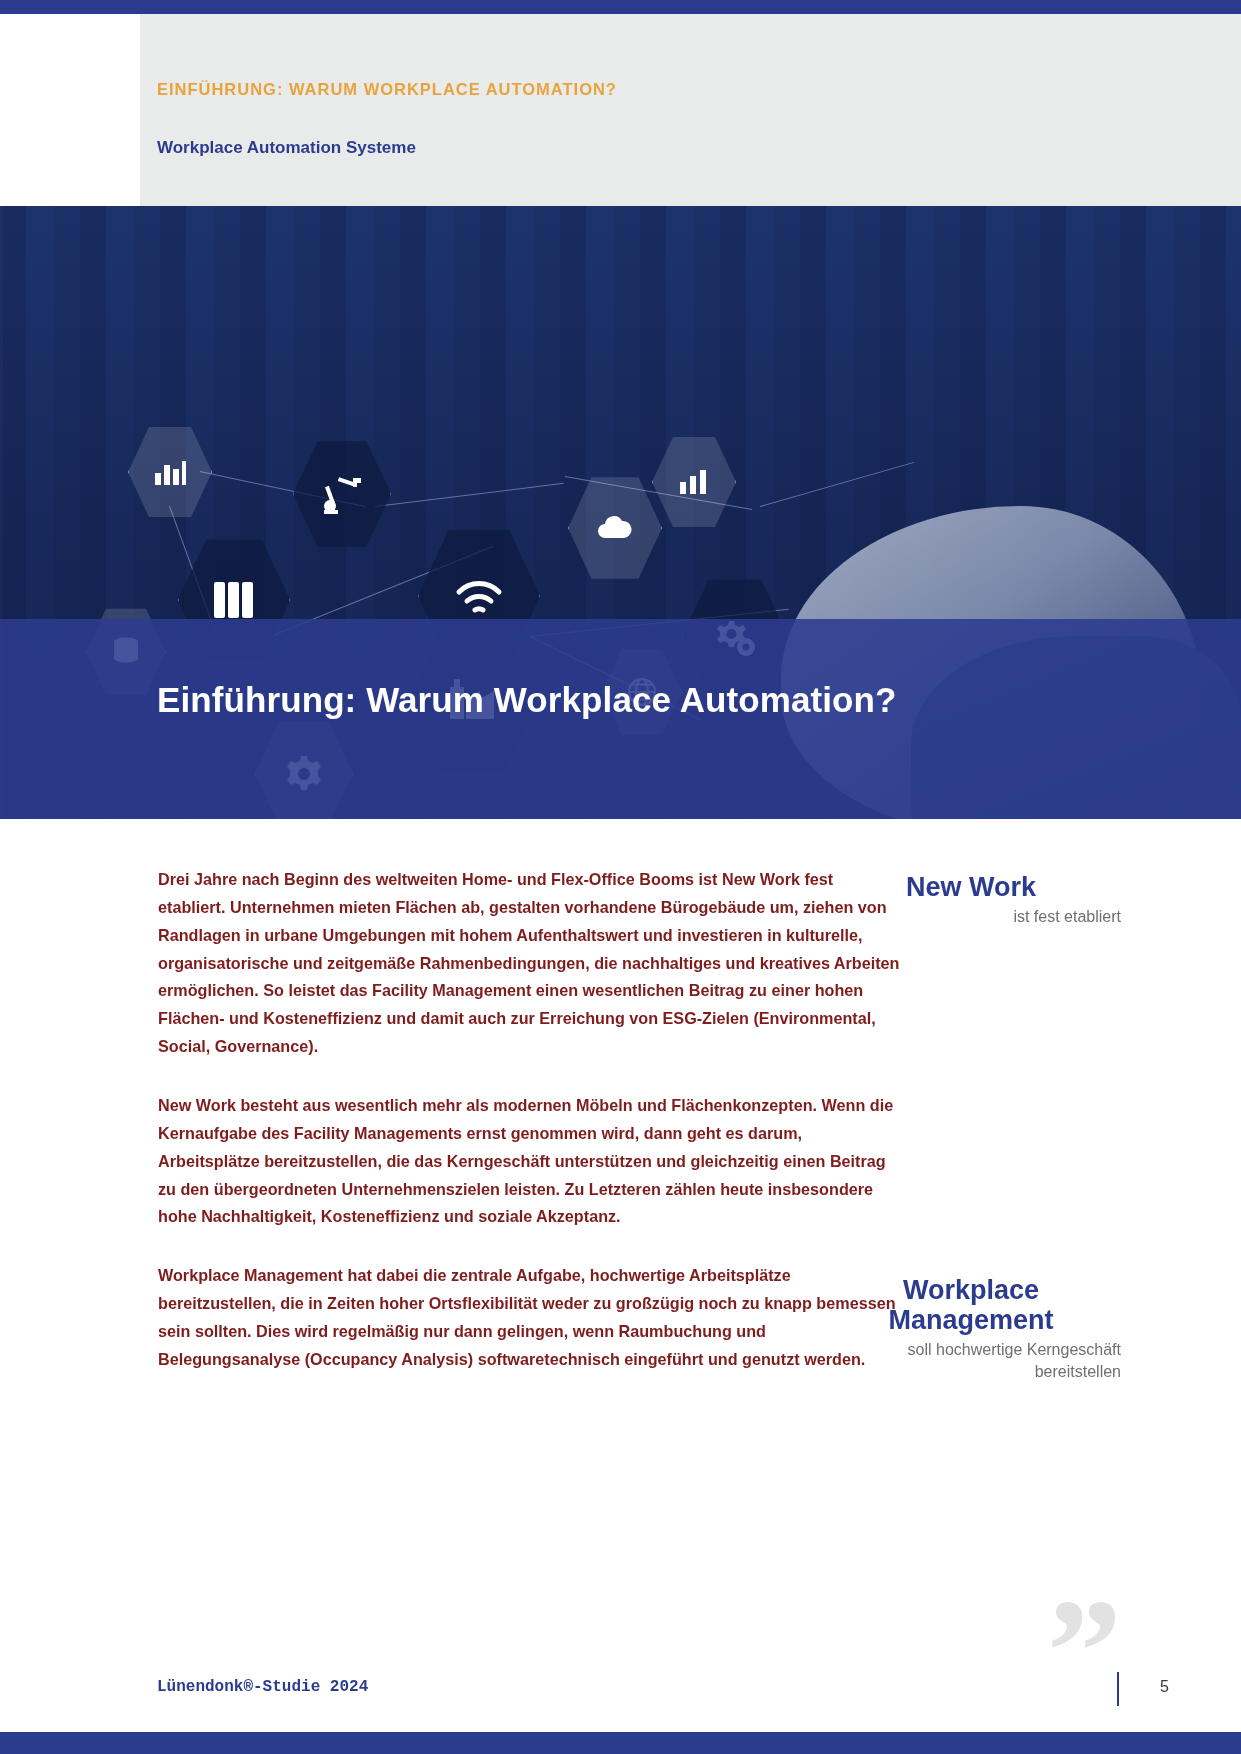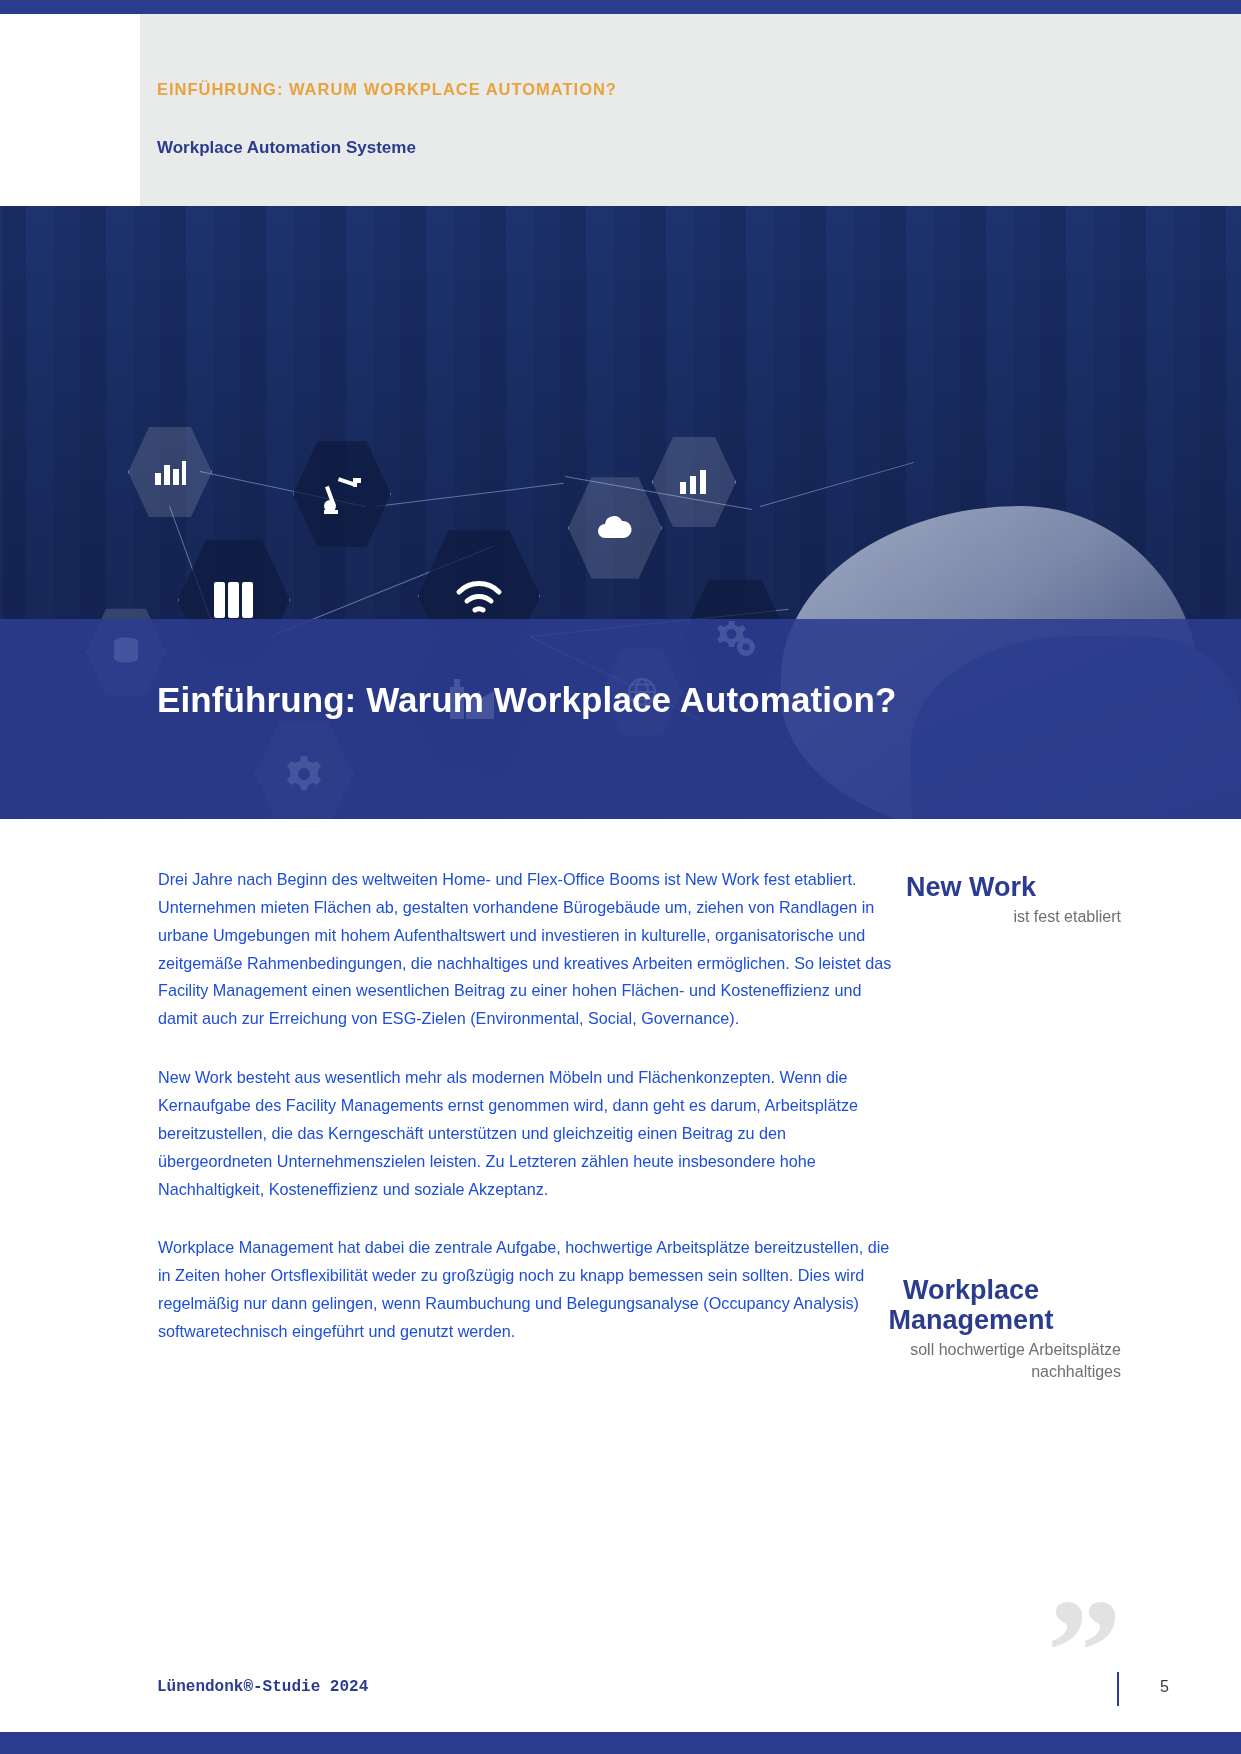"Drei Jahre nach Beginn des" .body-col p { color: #1d4ed8 -> #7f1d1d; font-weight: none -> bold }
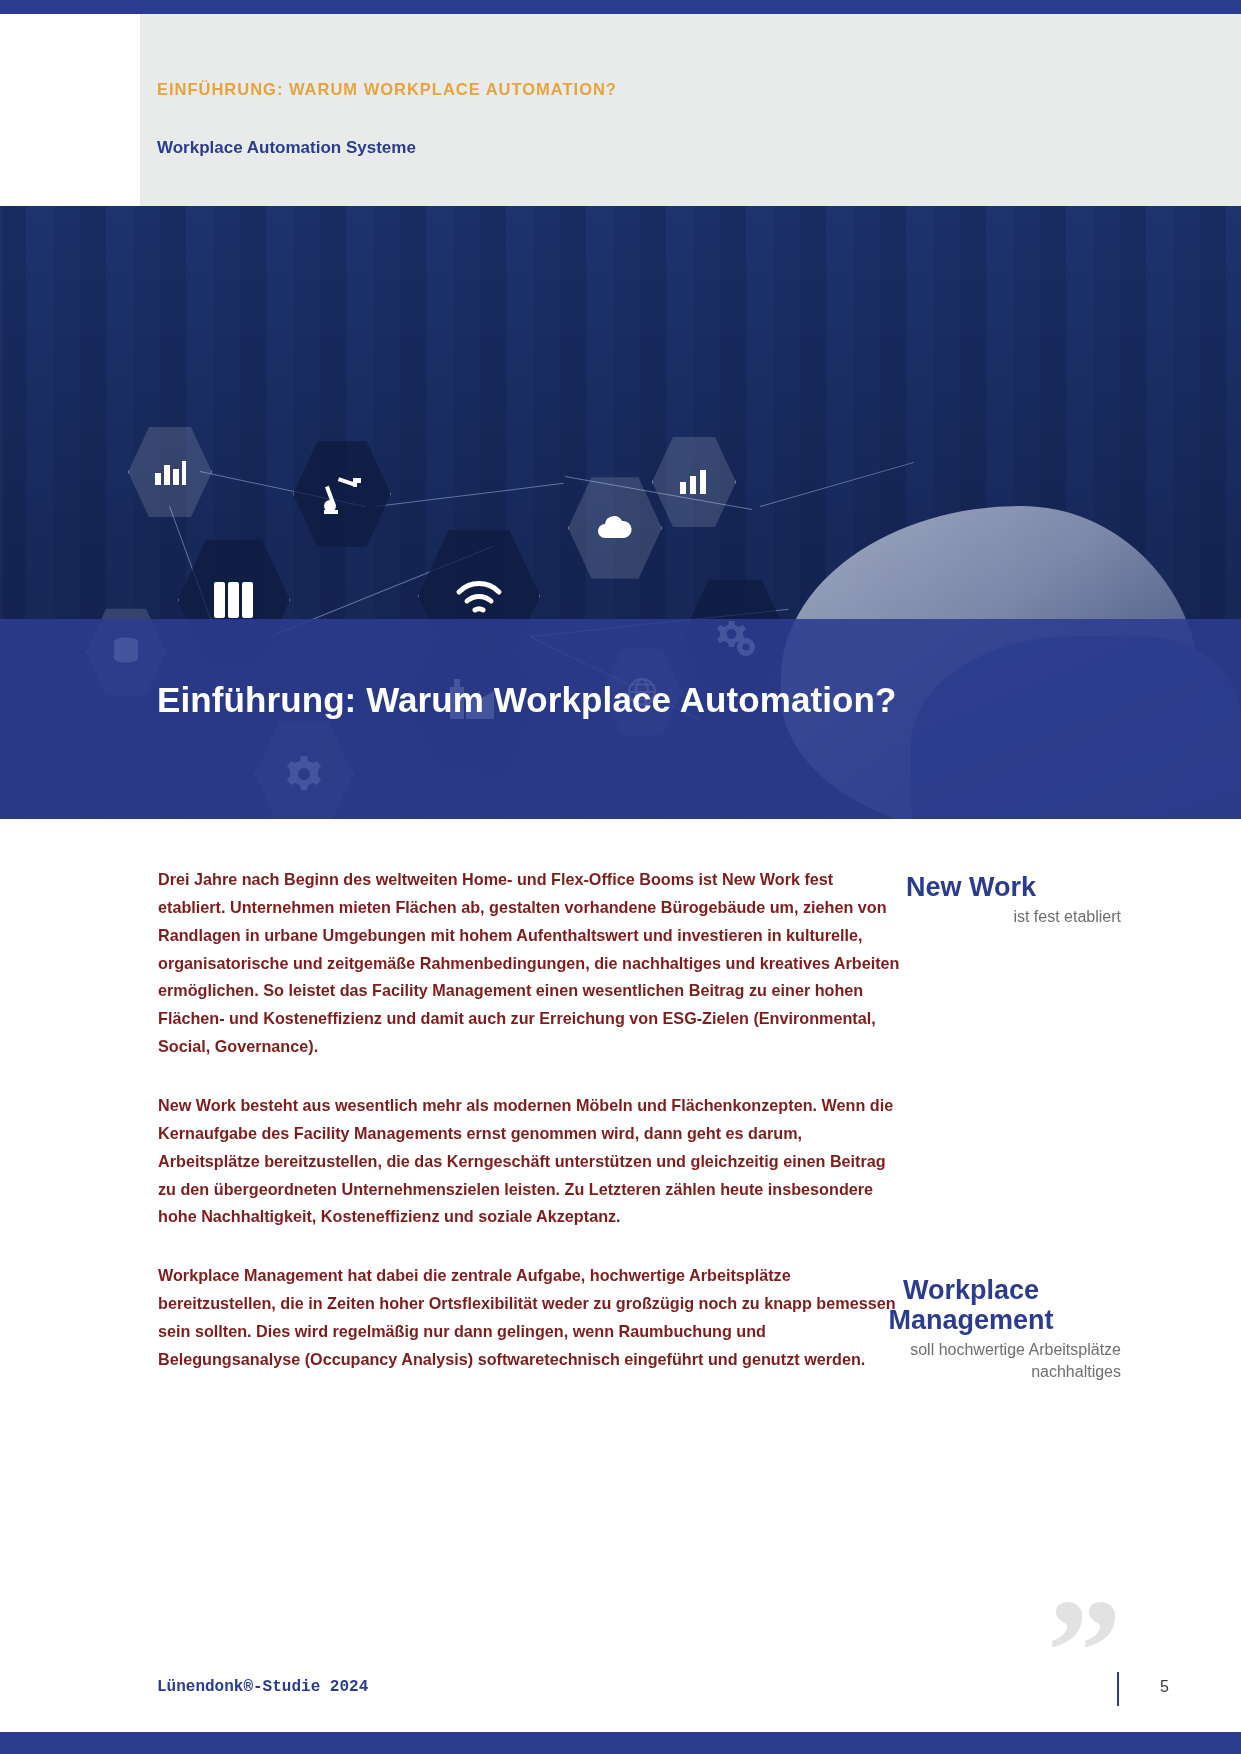"soll hochwertige Arbeitsplätze" p.small { text: Arbeitsplätze nachhaltiges -> Kerngeschäft bereitstellen }
